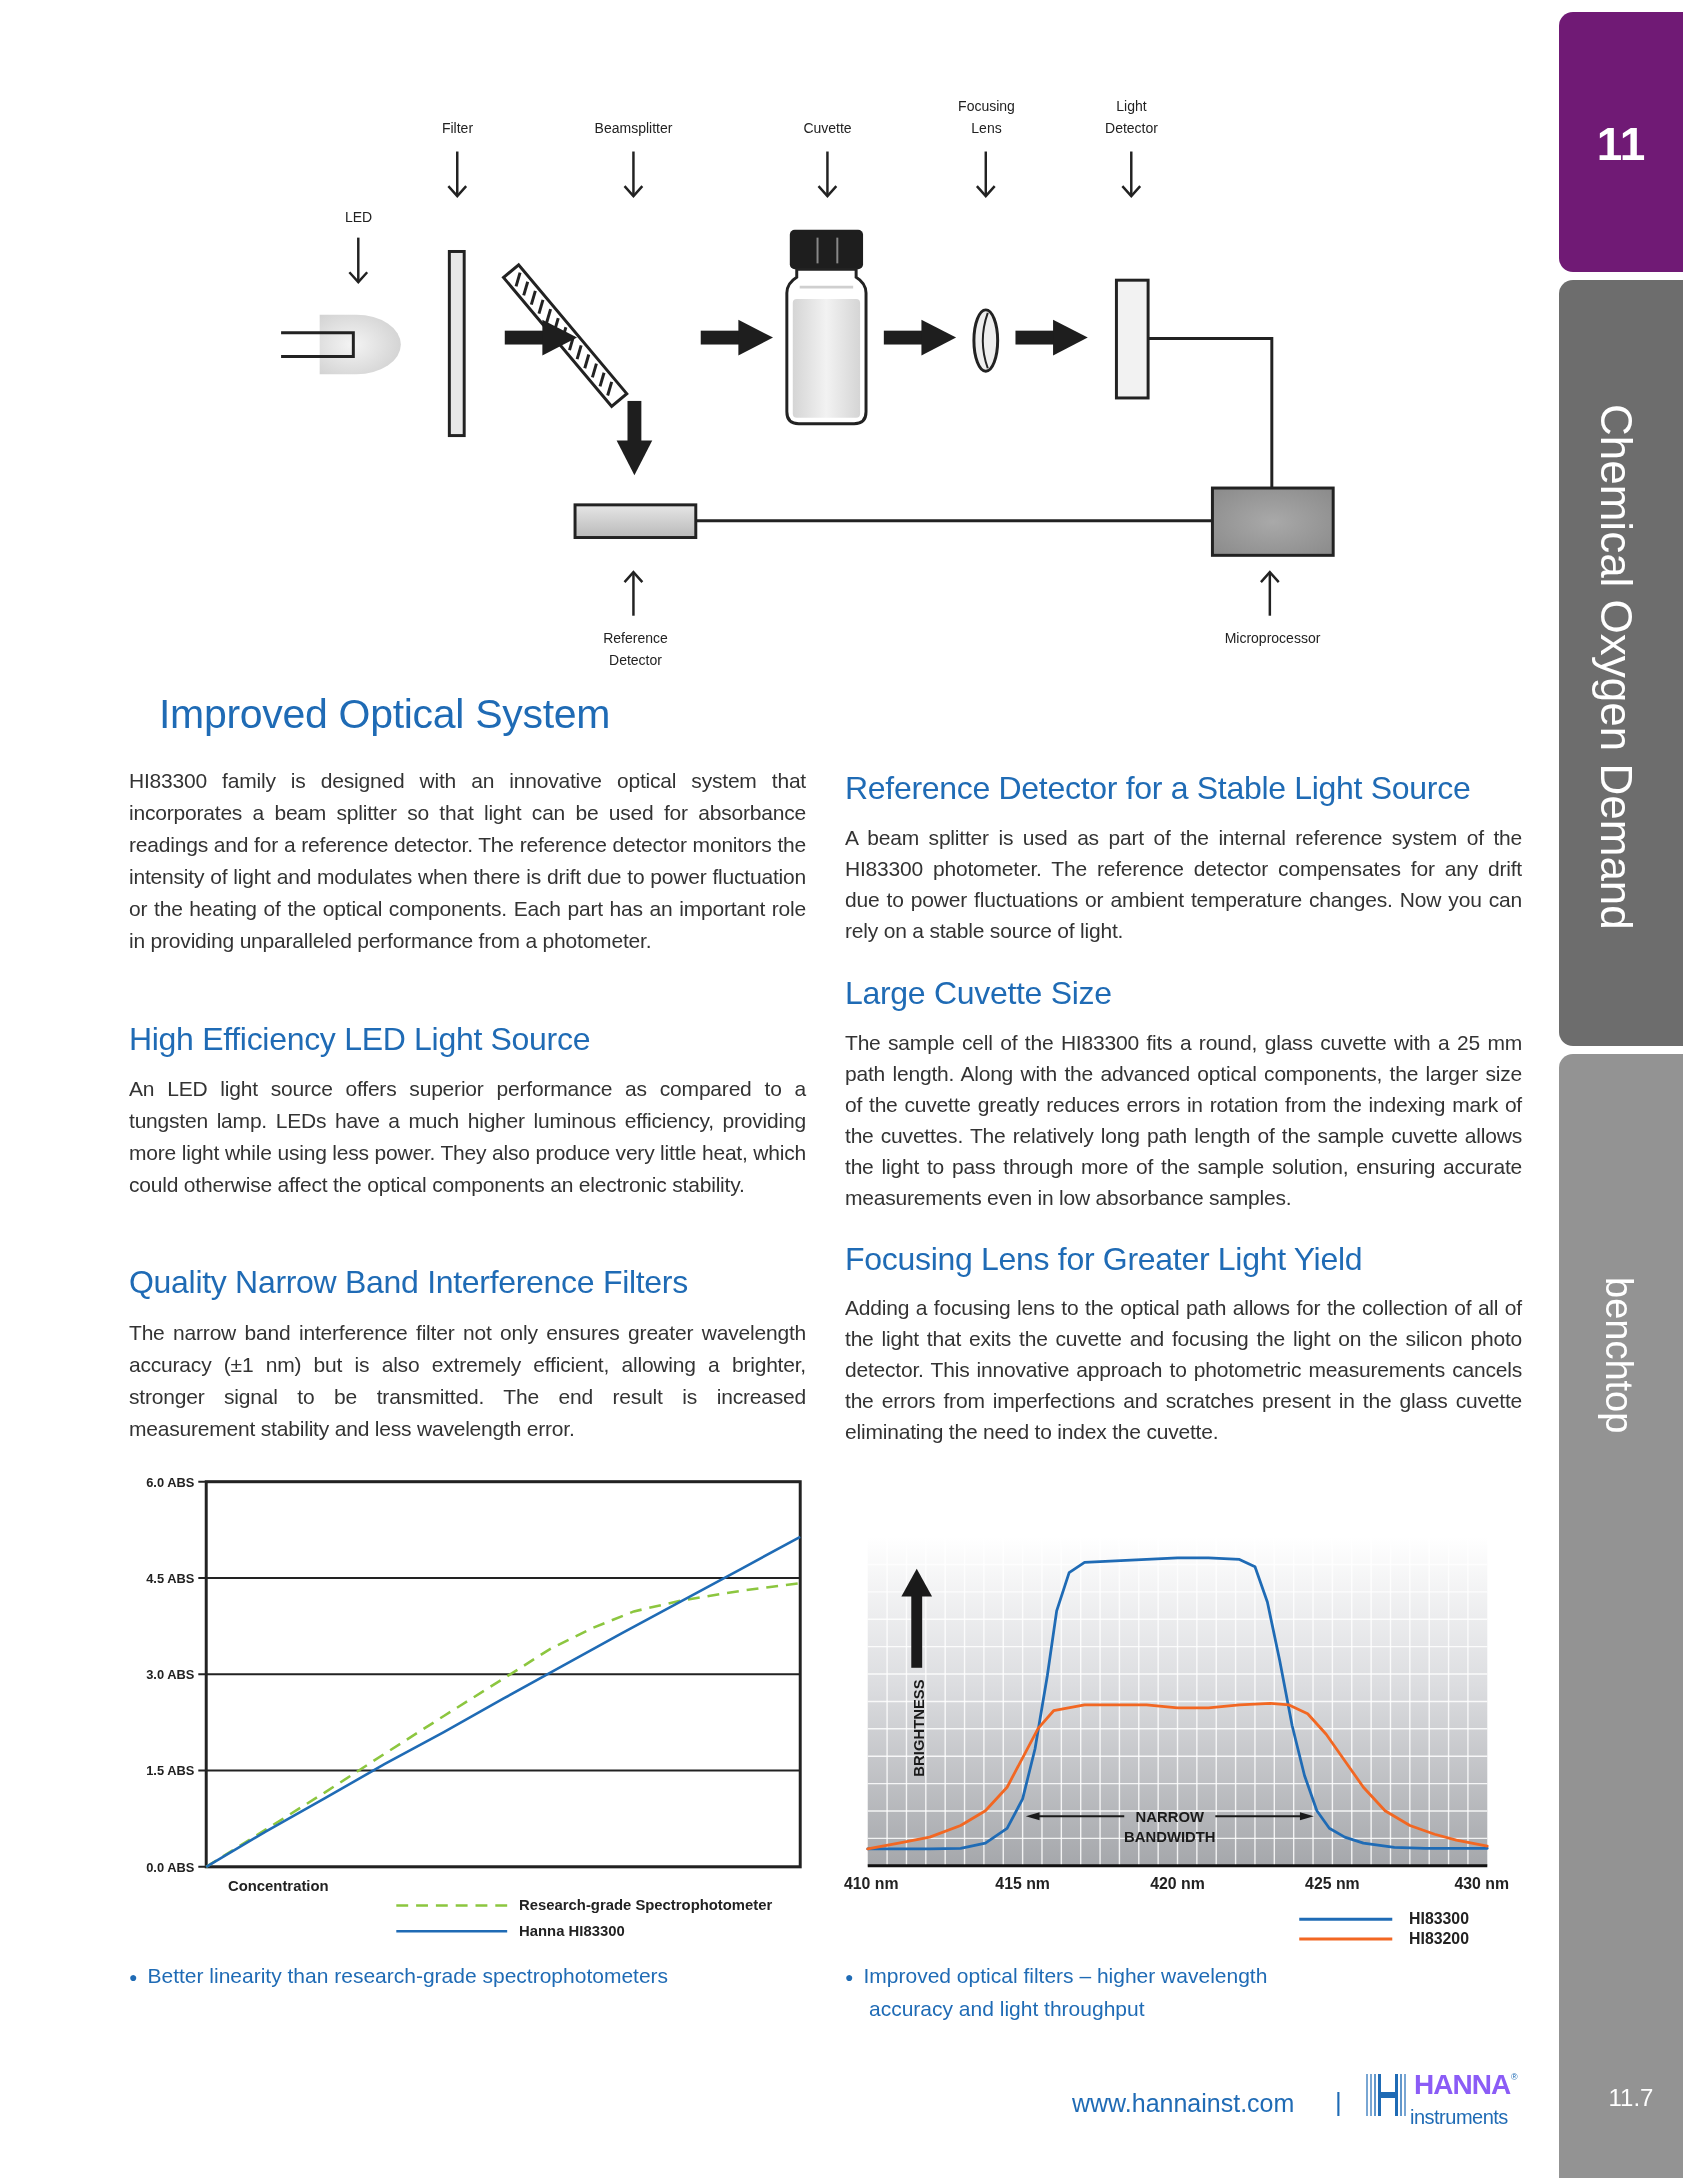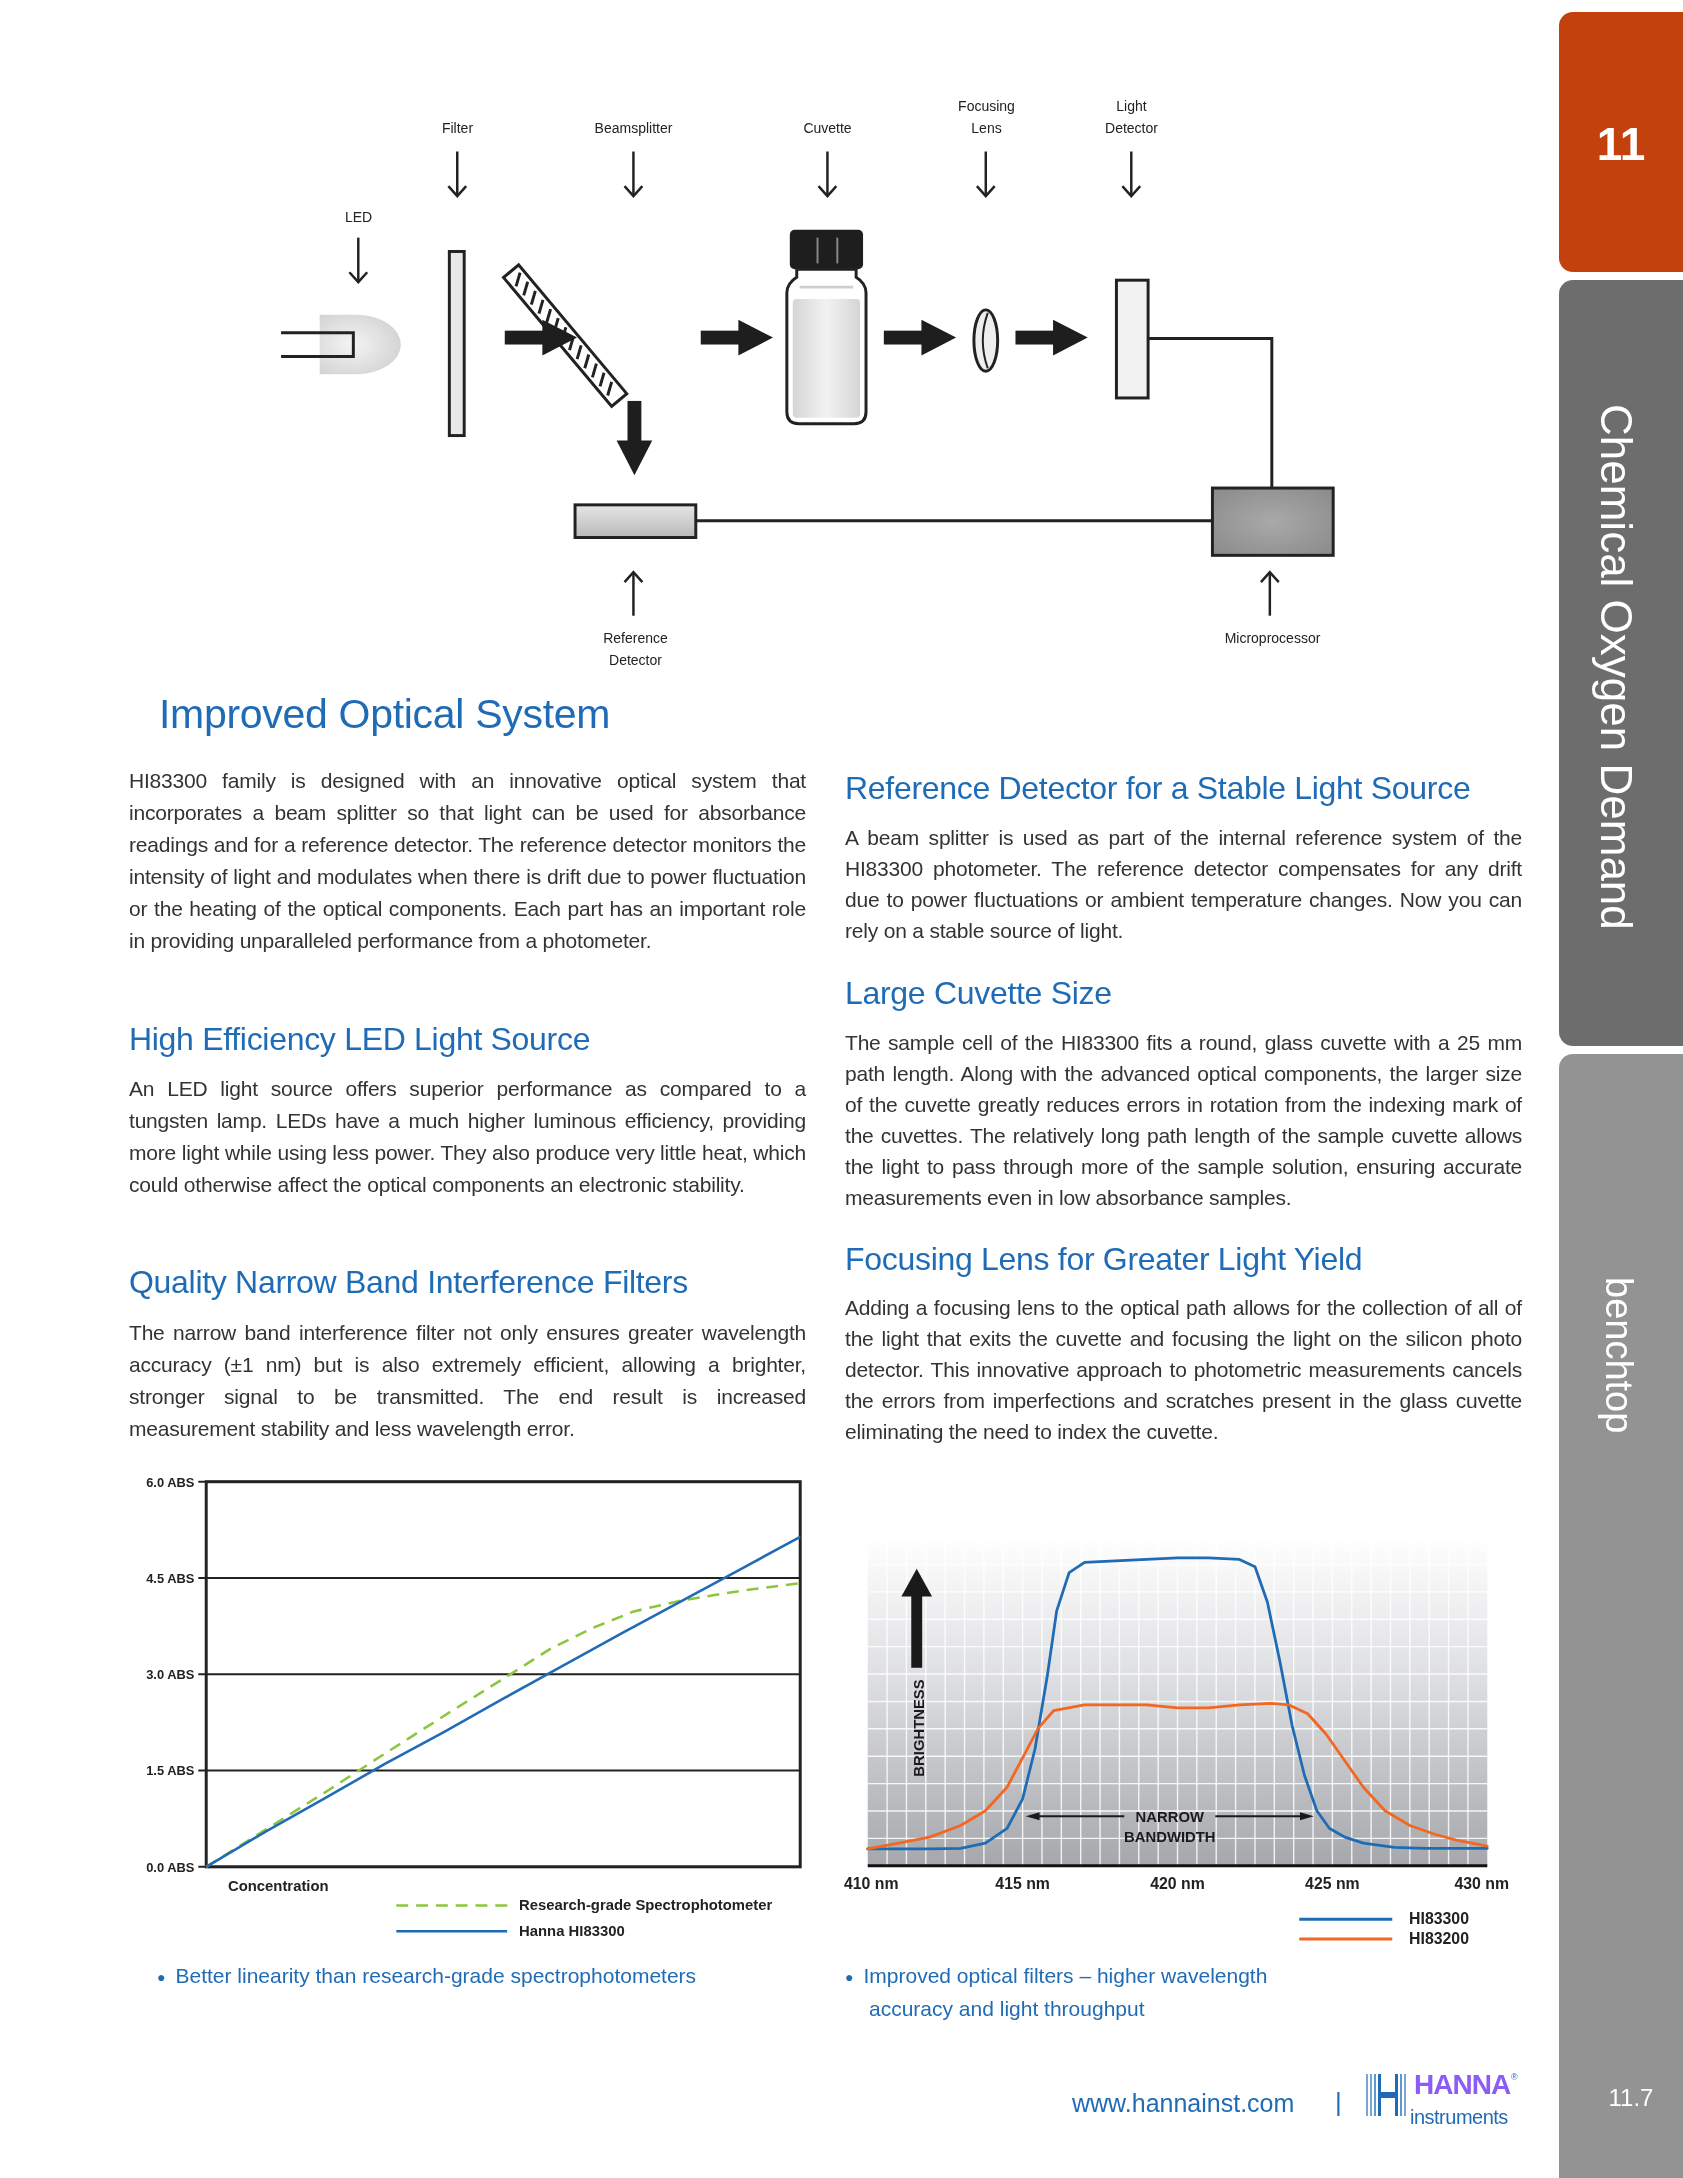"11" div.tab { background: #c2410c -> #701a75 }
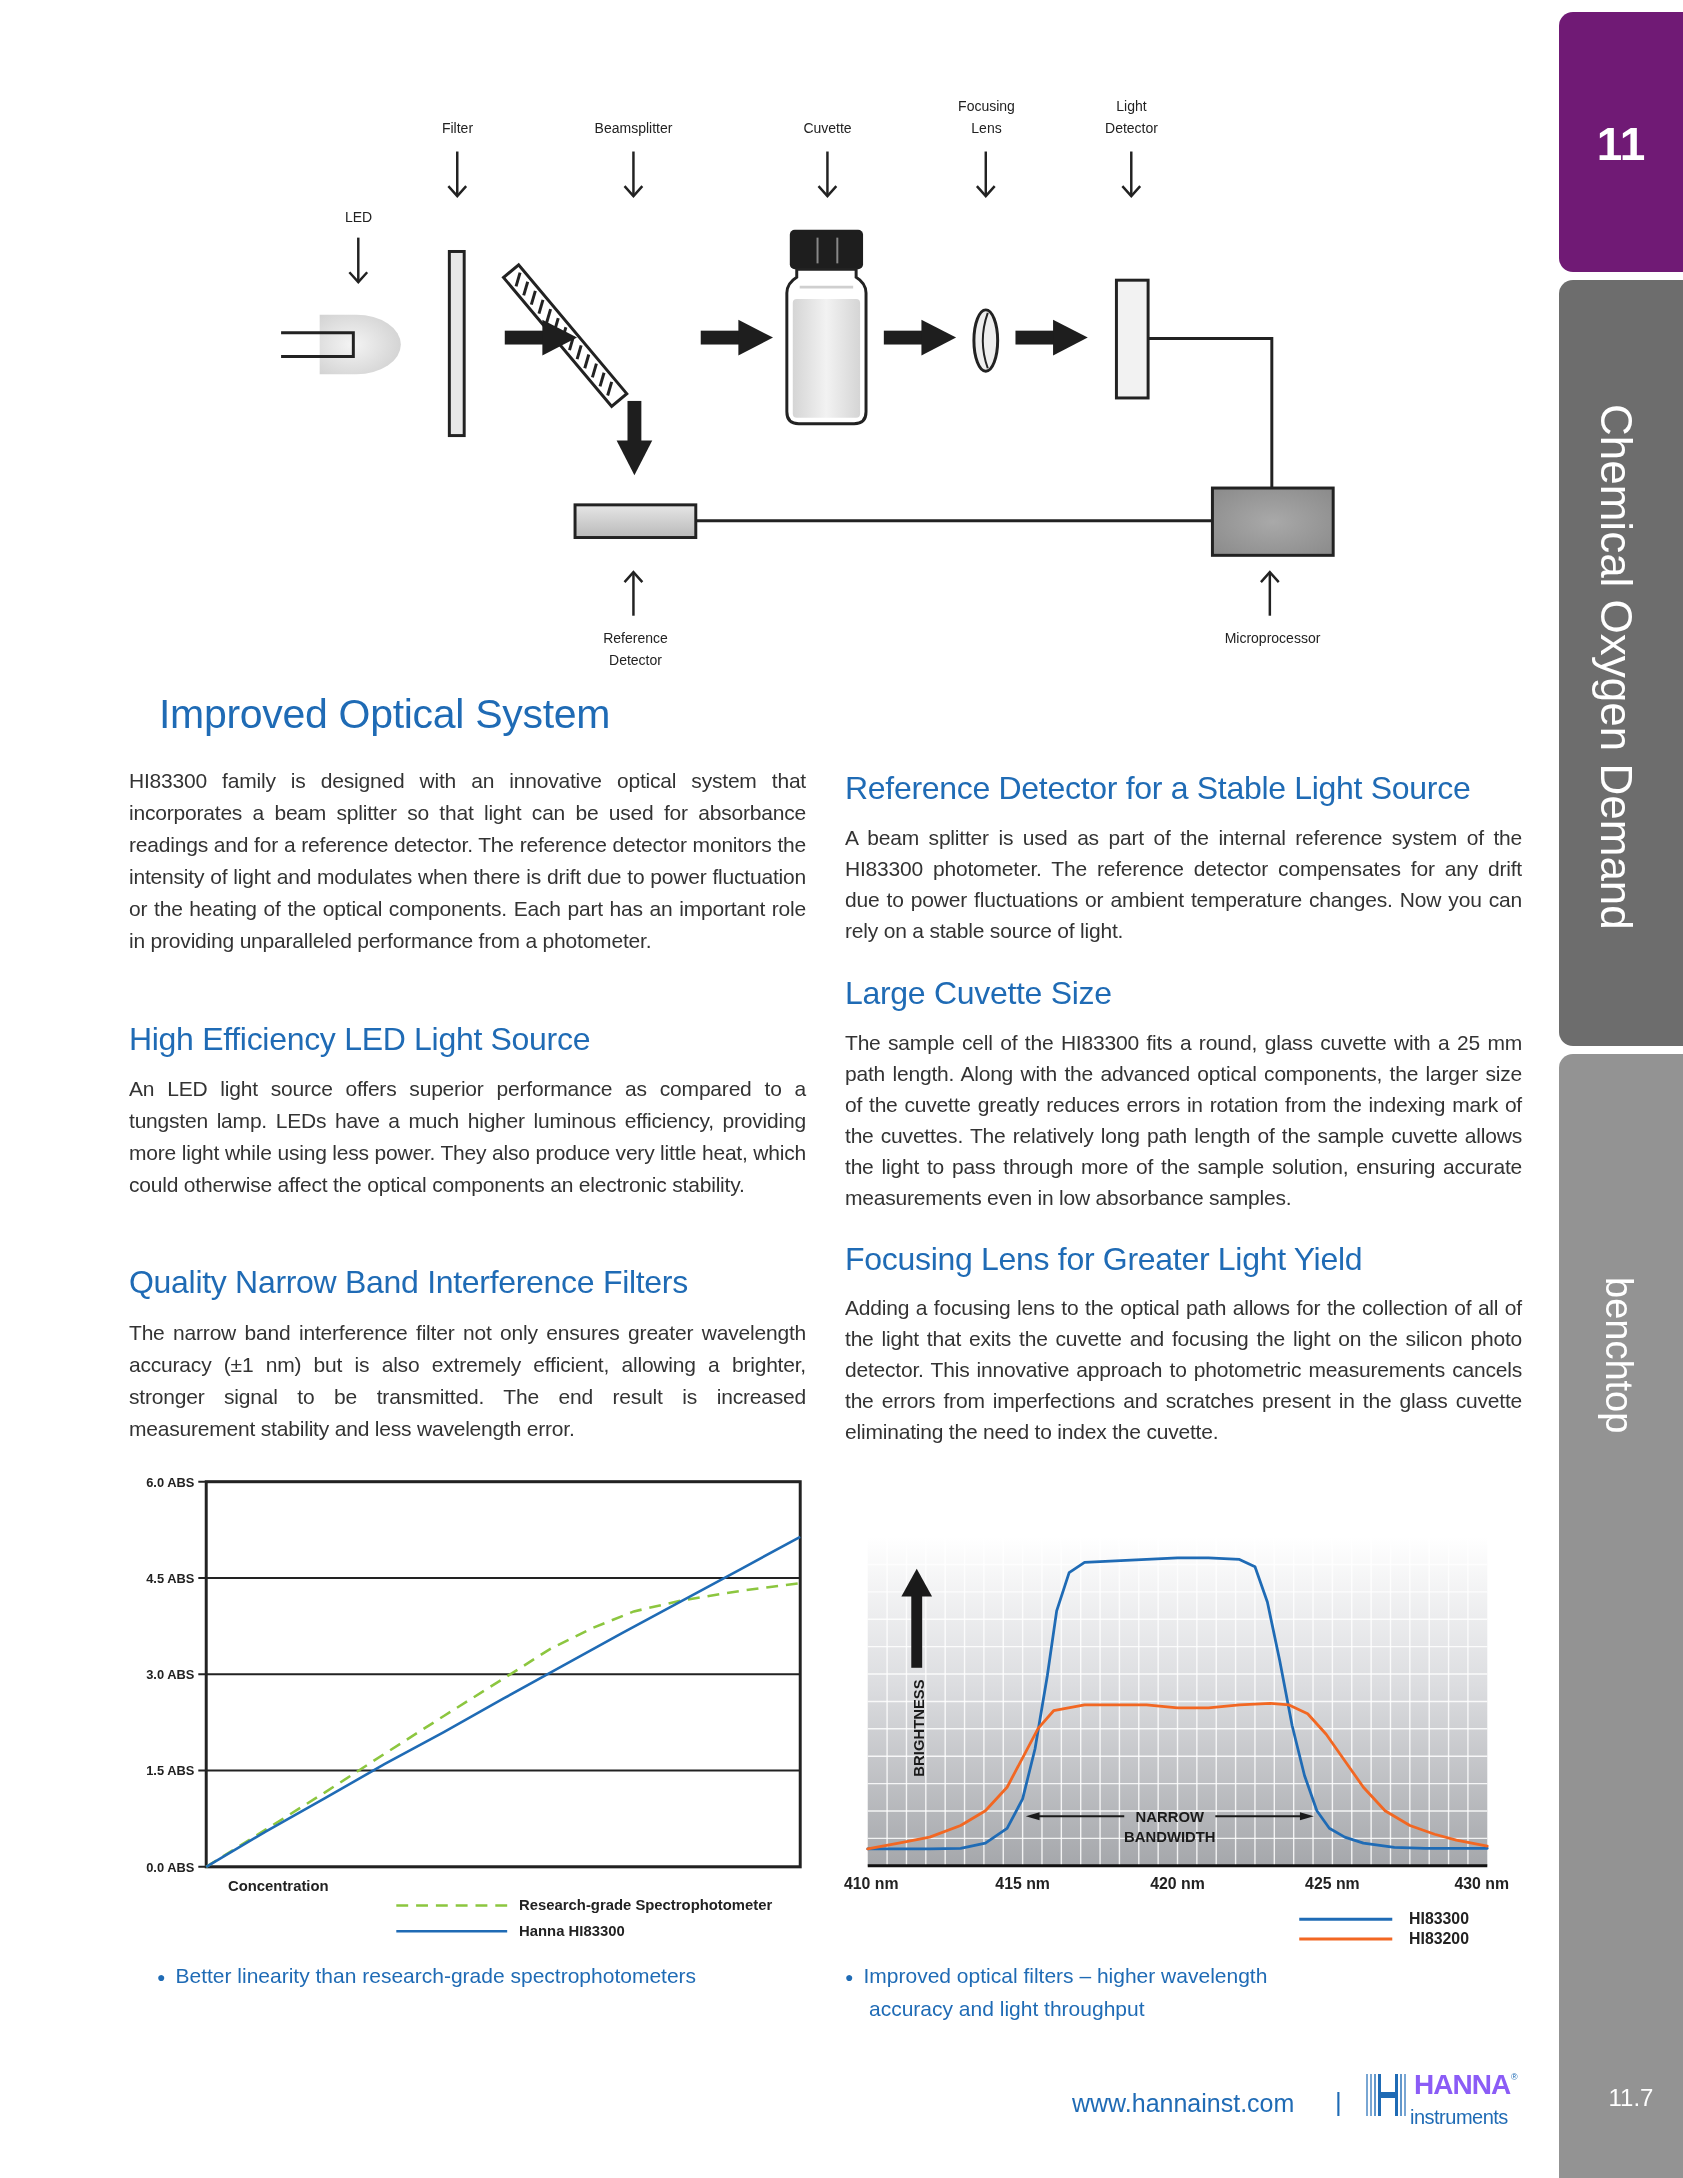"● Better linearity than research-grade" div.abs { margin-left: 28px -> none }
